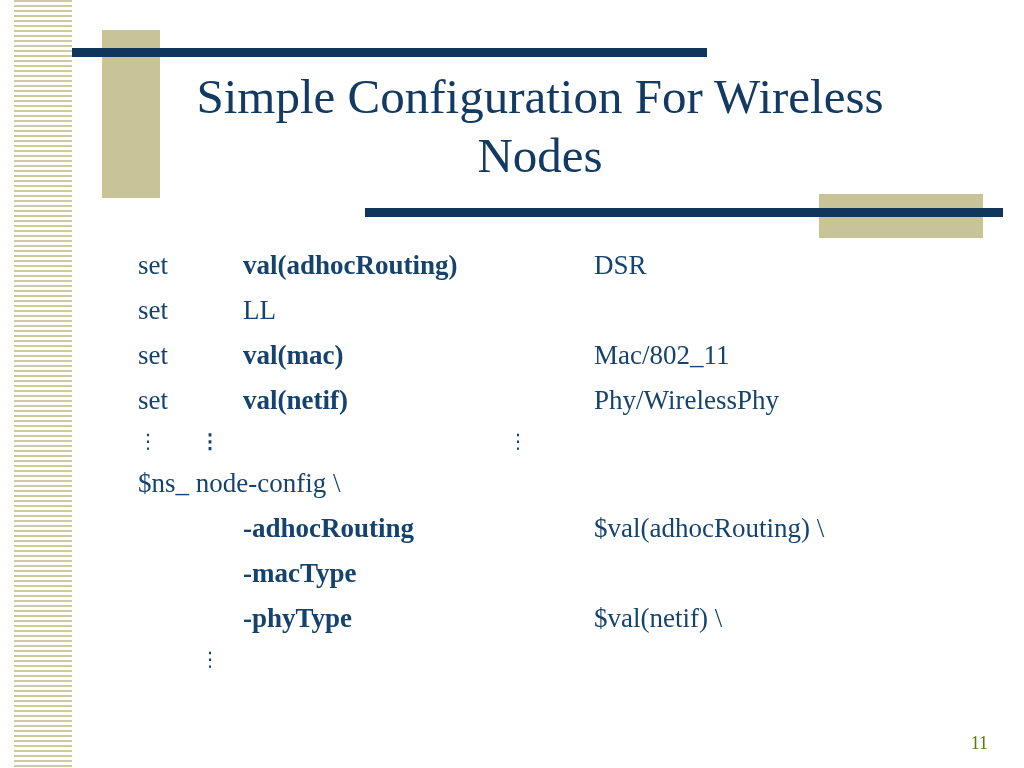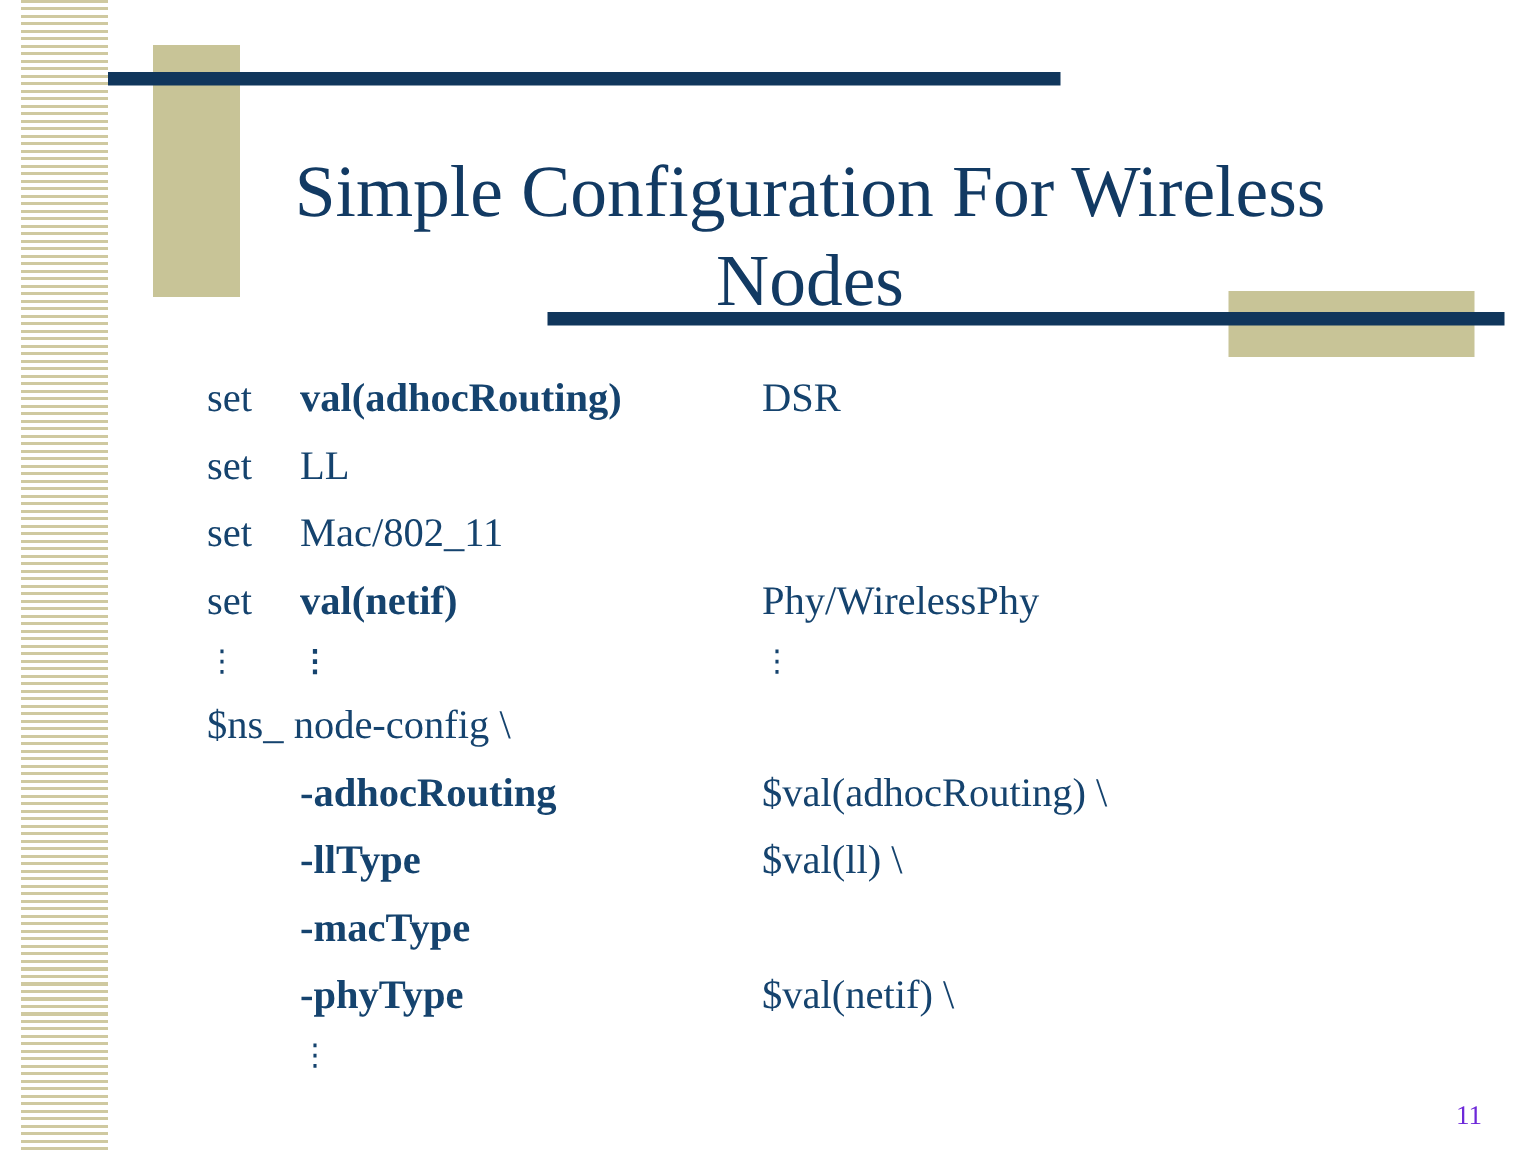"Simple Configuration For Wireless Nodes" #slide-title { margin-top: 31px -> none }
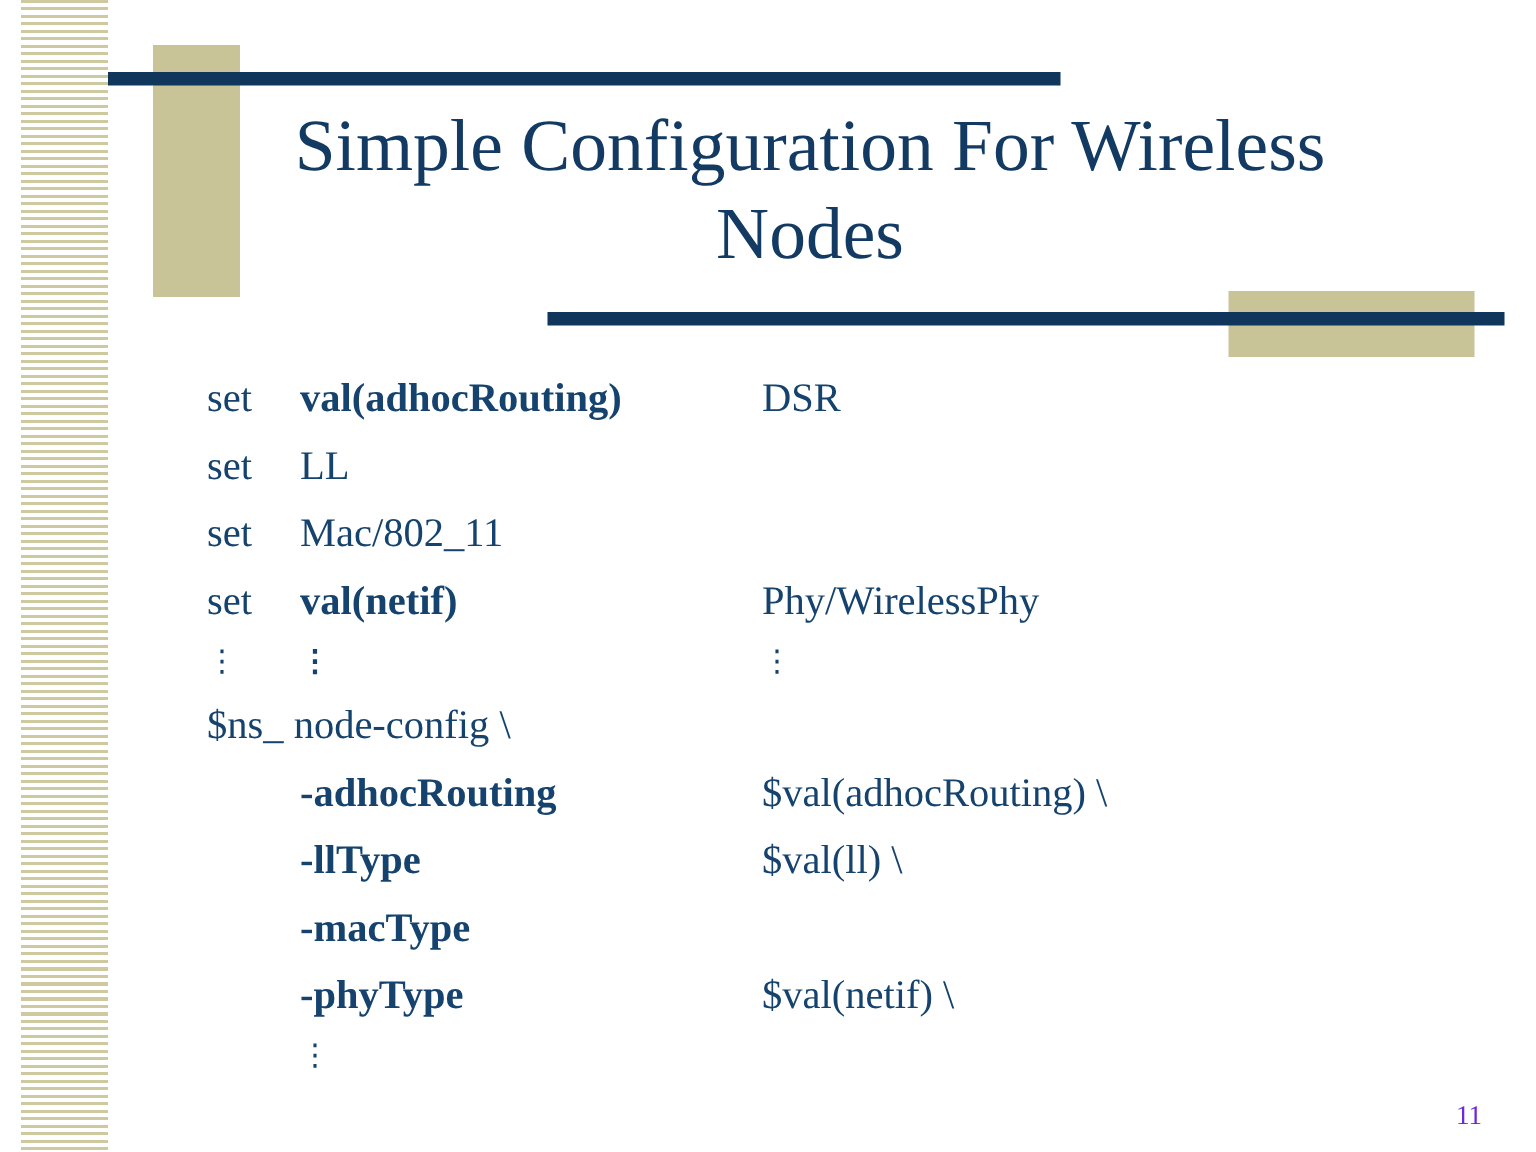"set" .code-row { gap: none -> 43px }
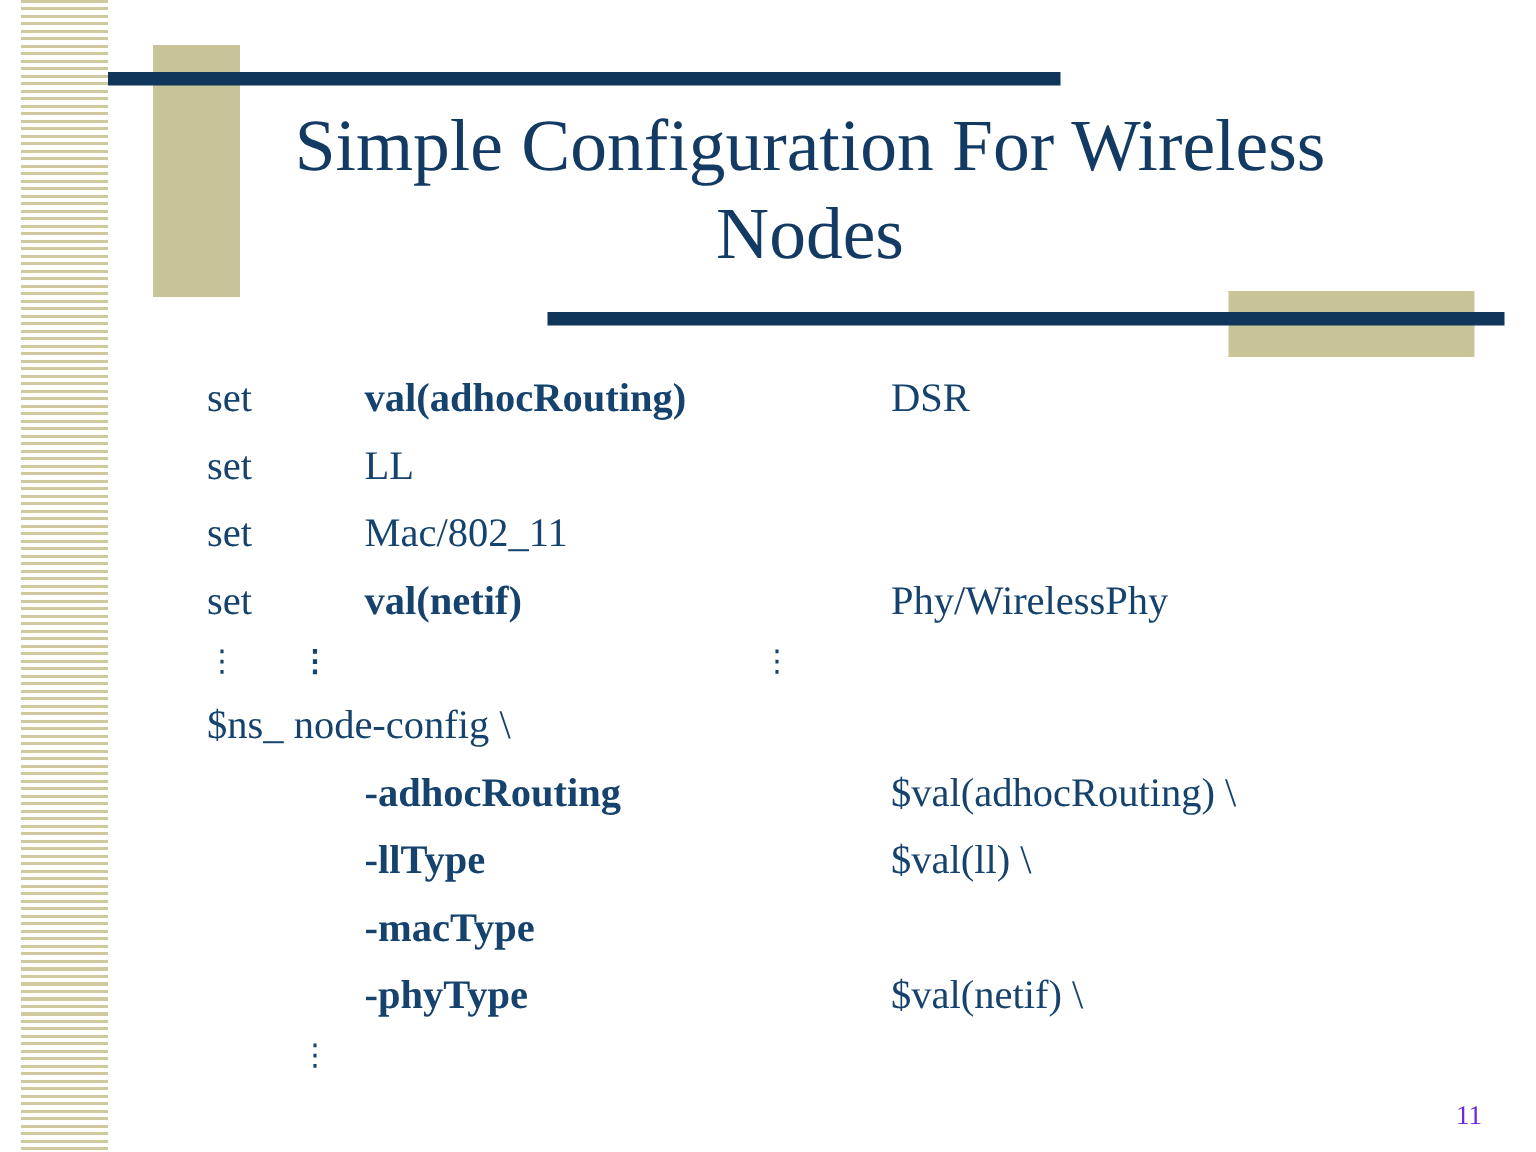"val(mac)" span.col-b { html: none -> <span>val(mac)</span> }
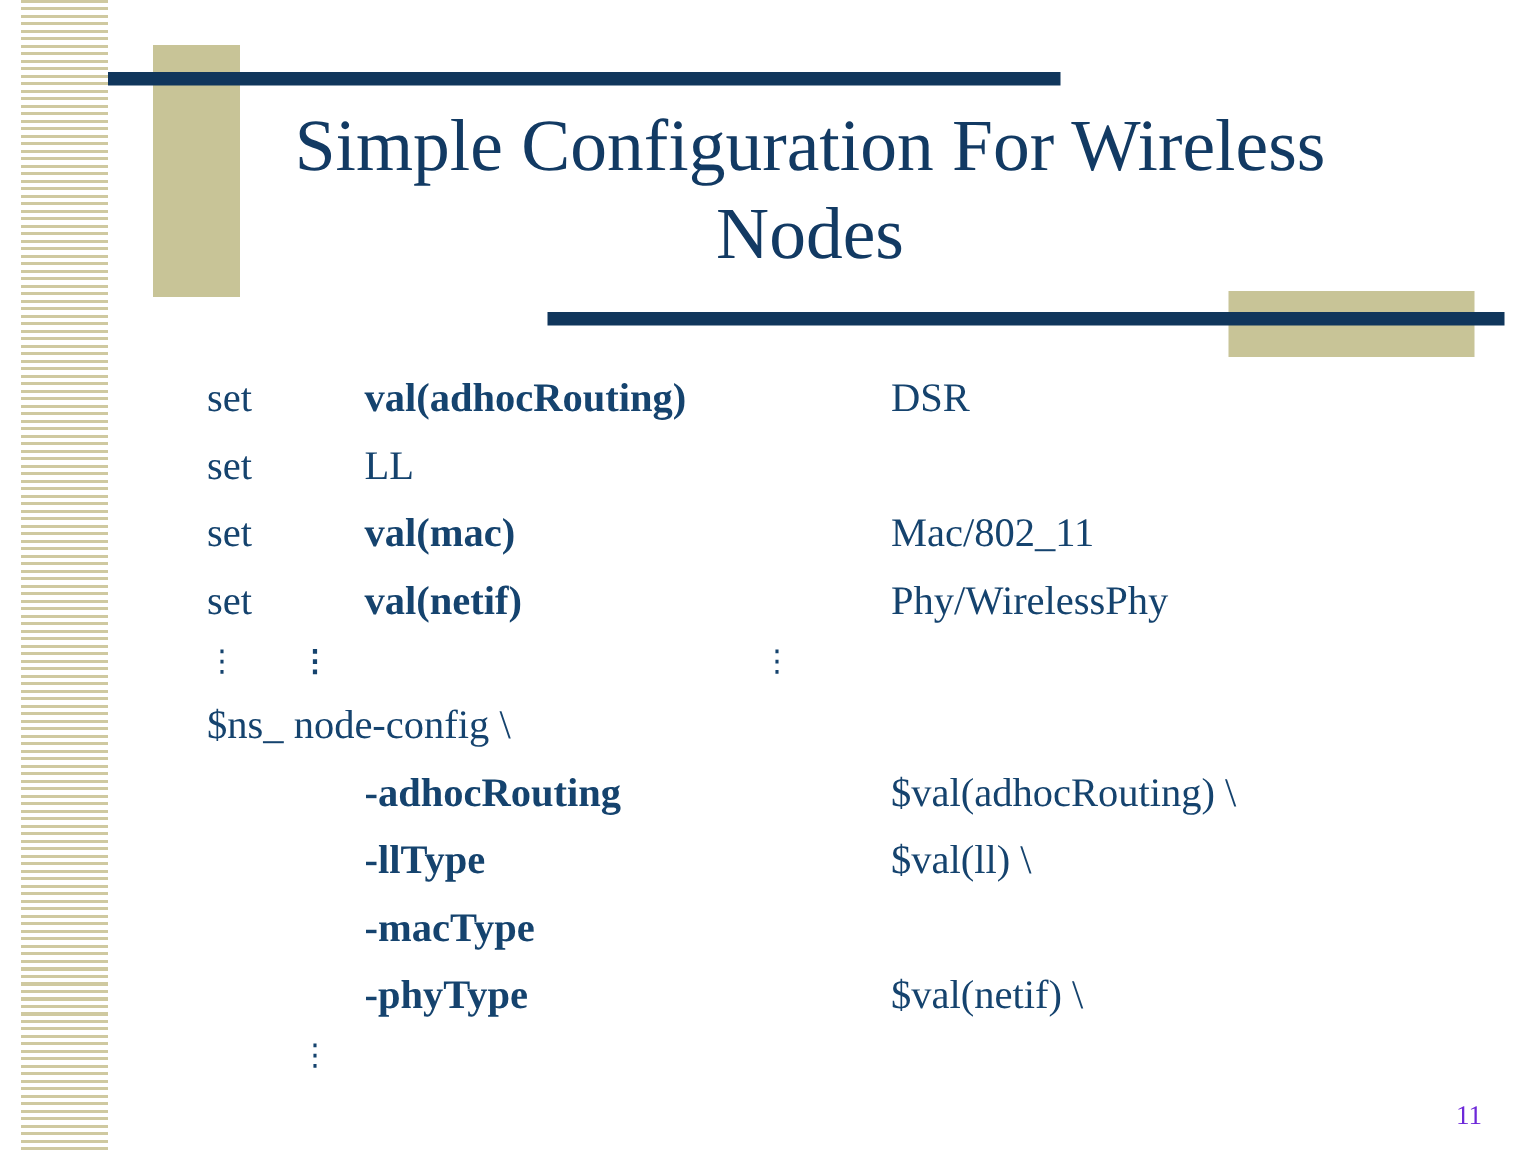"-llType" div.code-row { html: <div> <span></span> <span>-llType</span> <span>$val(ll) \</span> </div> -> none }
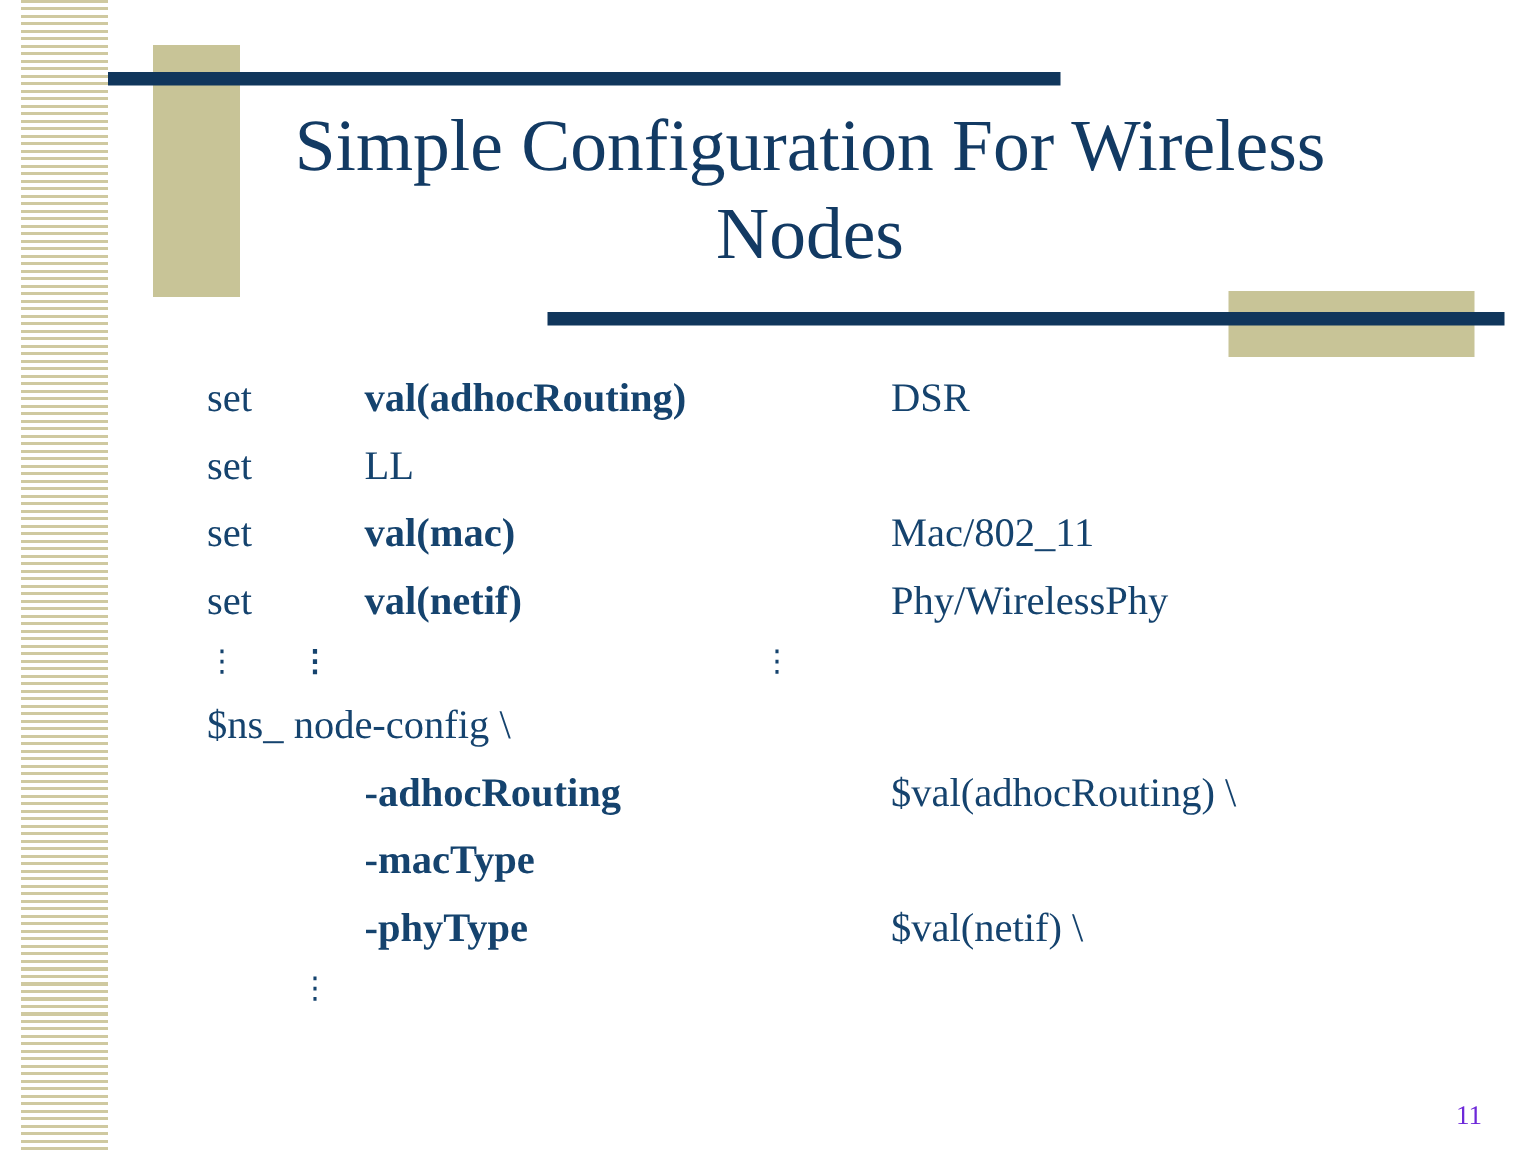"11" #page-number { color: #6d28d9 -> #4d7c0f }
